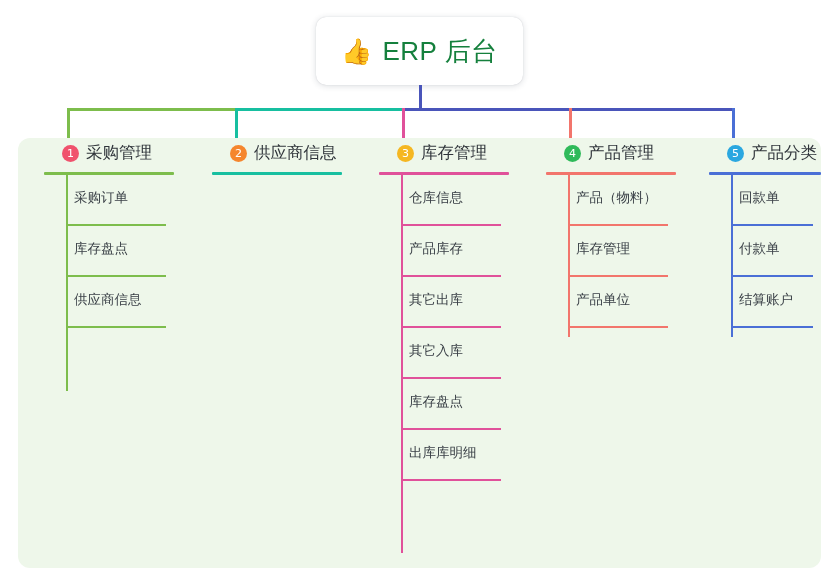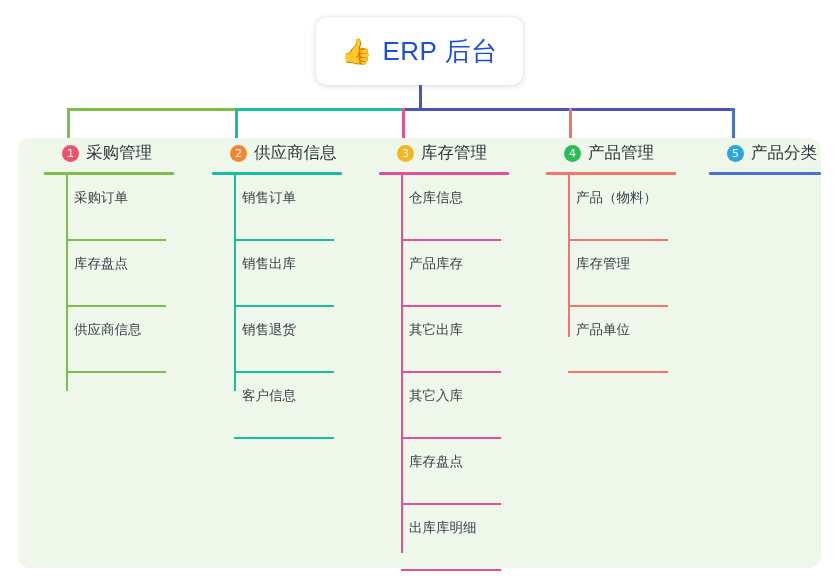"ERP 后台" .title-text { color: #1d4ed8 -> #15803d }
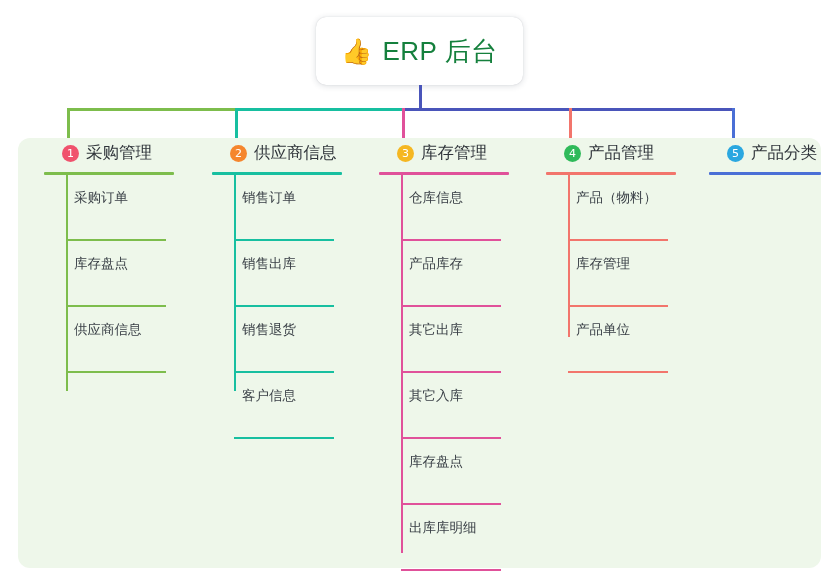"采购订单" .item { height: 66px -> 51px }
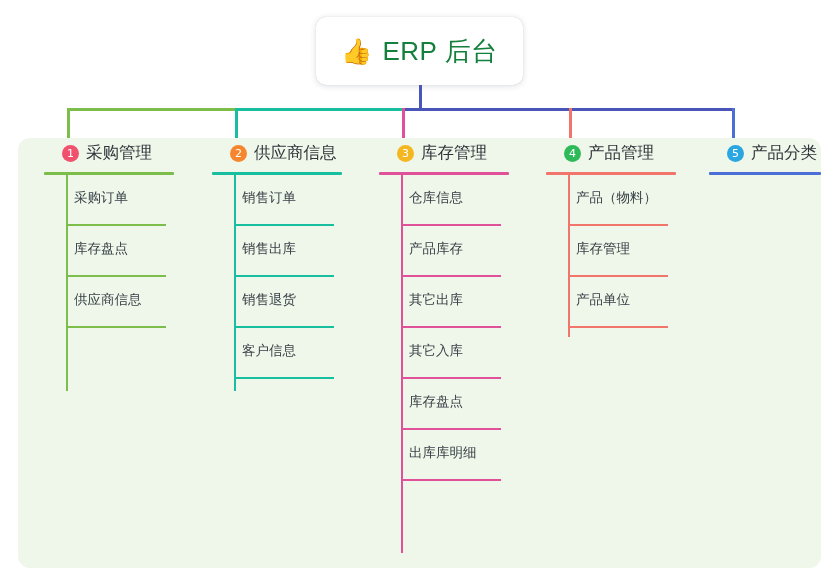"销售订单" div.items { html: <div> <div></div> <div> <div>销售订单</div> <div></div> </div> <div> <div>销售出库</div> <div></div> </div> <div> <div>销售退货</div> <div></div> </div> <div> <div>客户信息</div> <div></div> </div> </div> -> none }
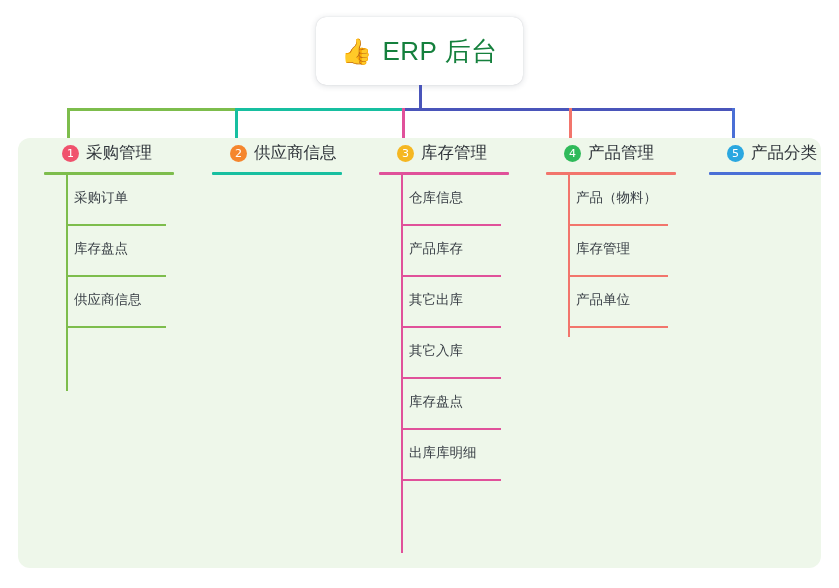"回款单" div.items { html: none -> <div> <div></div> <div> <div>回款单</div> <div></div> </div> <div> <div>付款单</div> <div></div> </div> <div> <div>结算账户</div> <div></div> </div> </div> }
